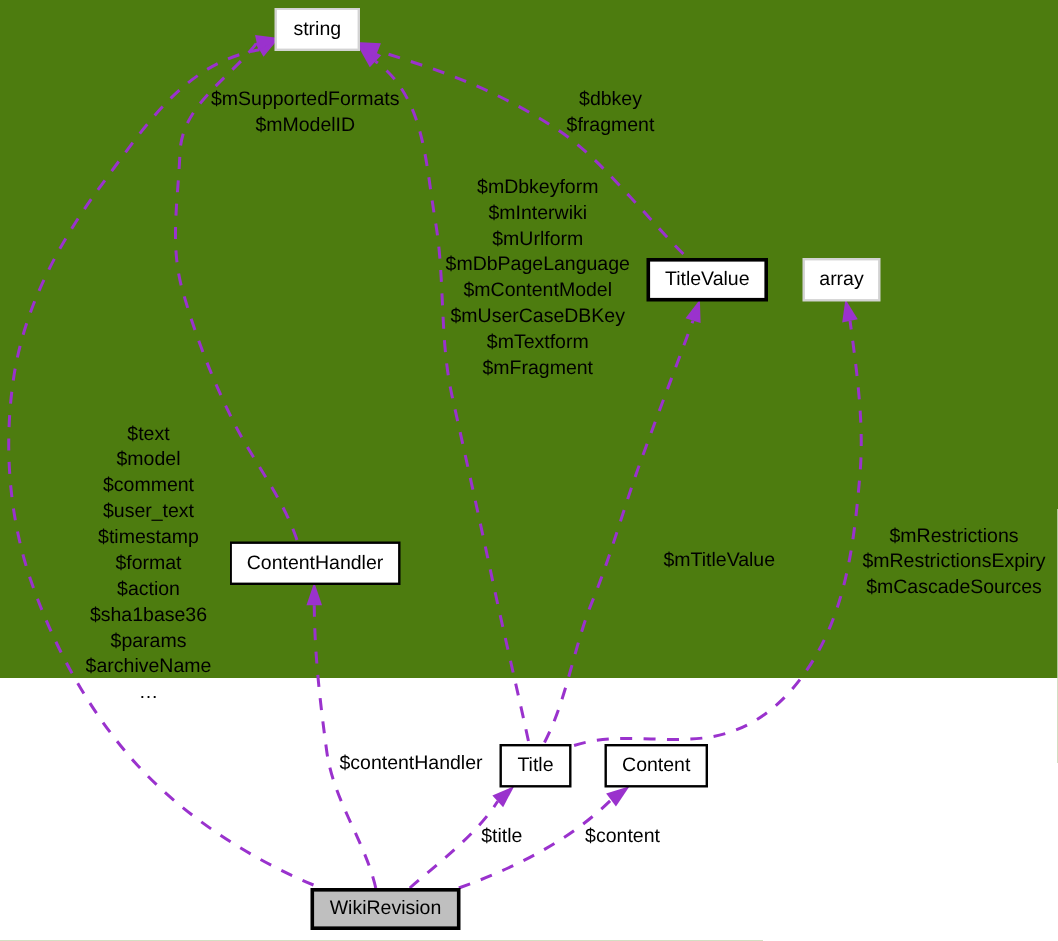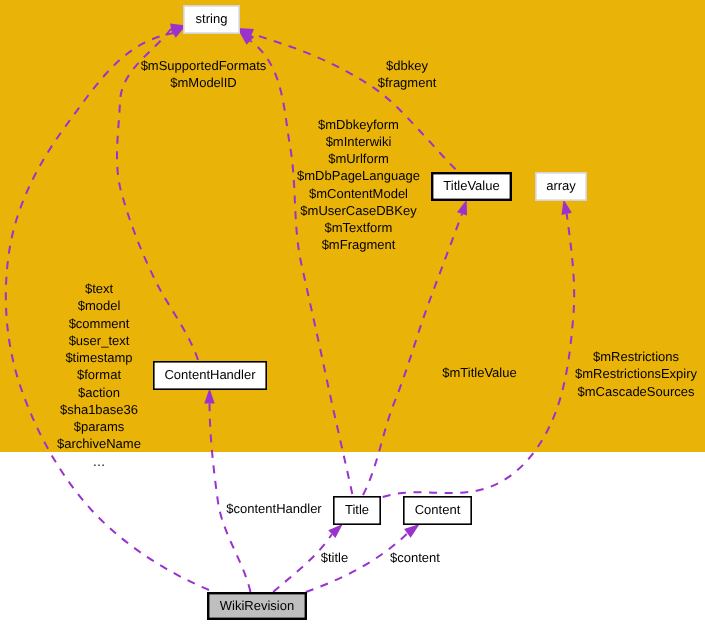"string" #diagram { background: #eab308 -> #4d7c0f }
